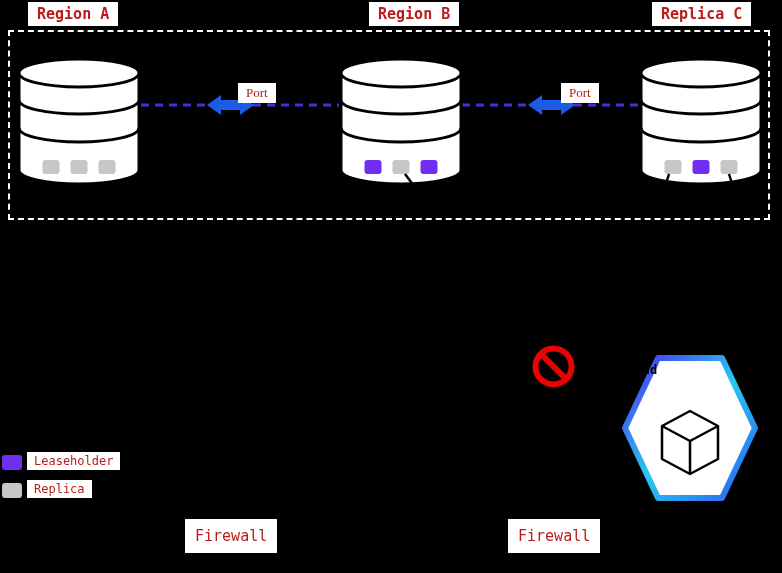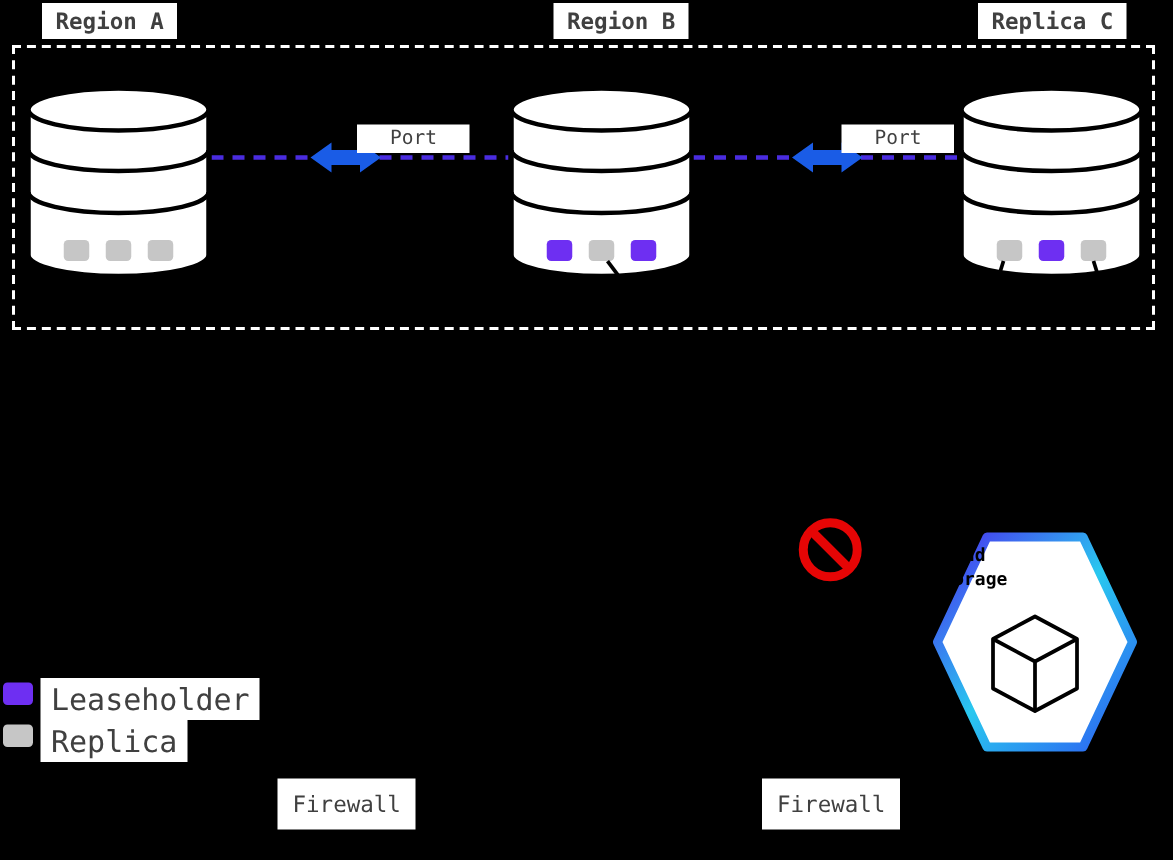"Region A" .wlabel { color: #404040 -> #b91c1c }
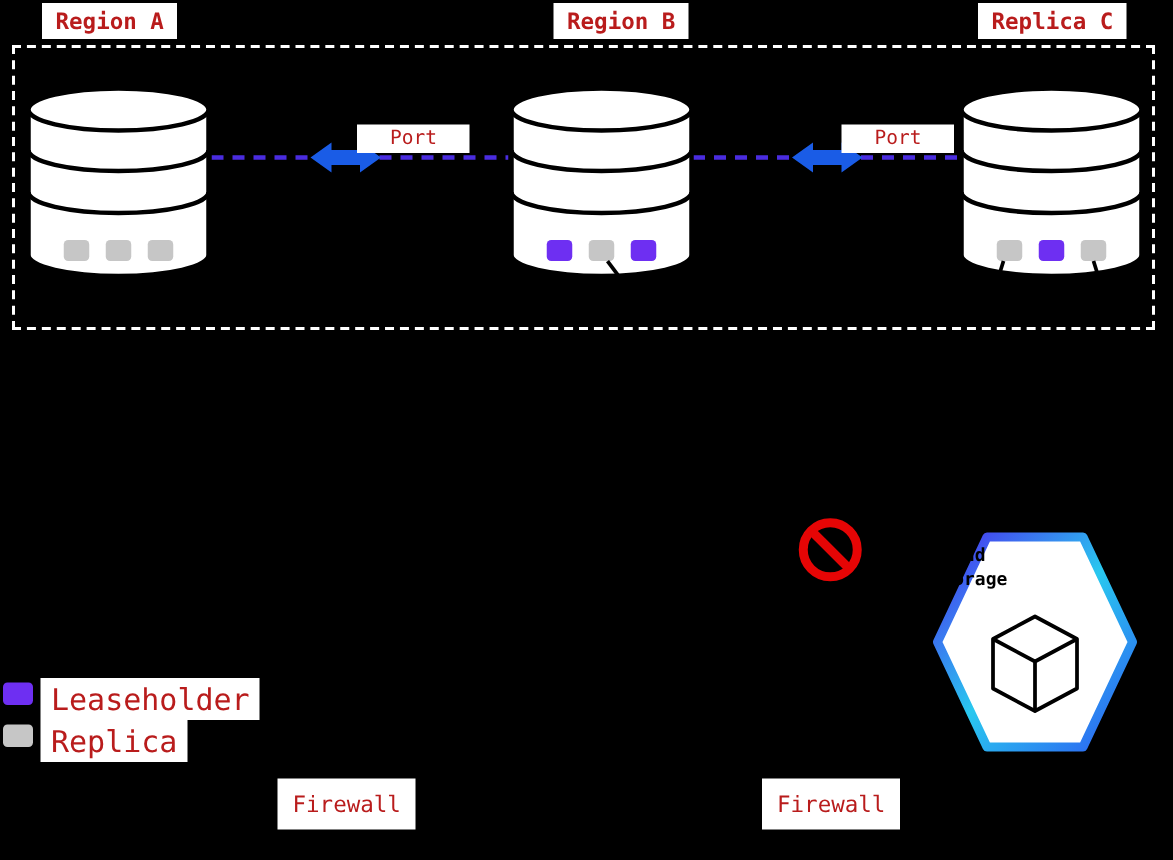"Port" .port-label { font-family: none -> Liberation Serif, serif; padding: 2px 22px -> 2px 8px }
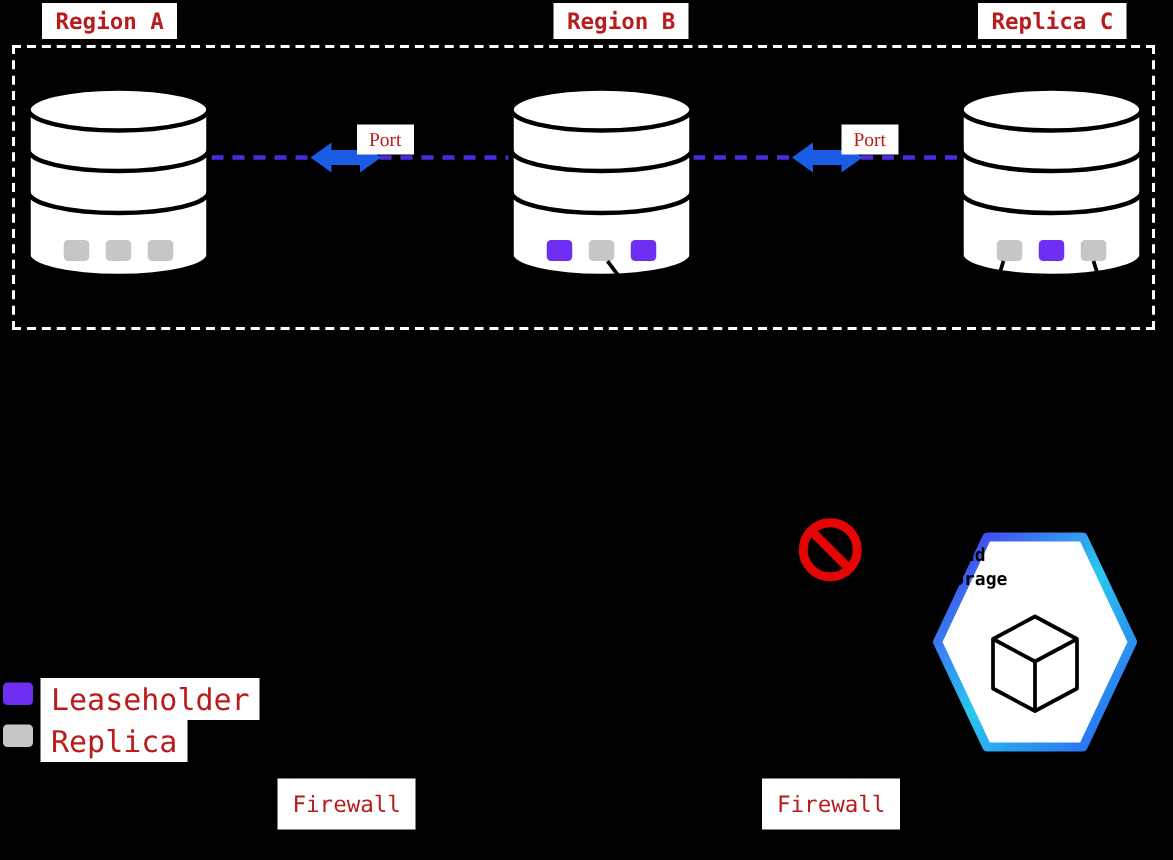"storage" div { html: <div>storage</div> -> none }
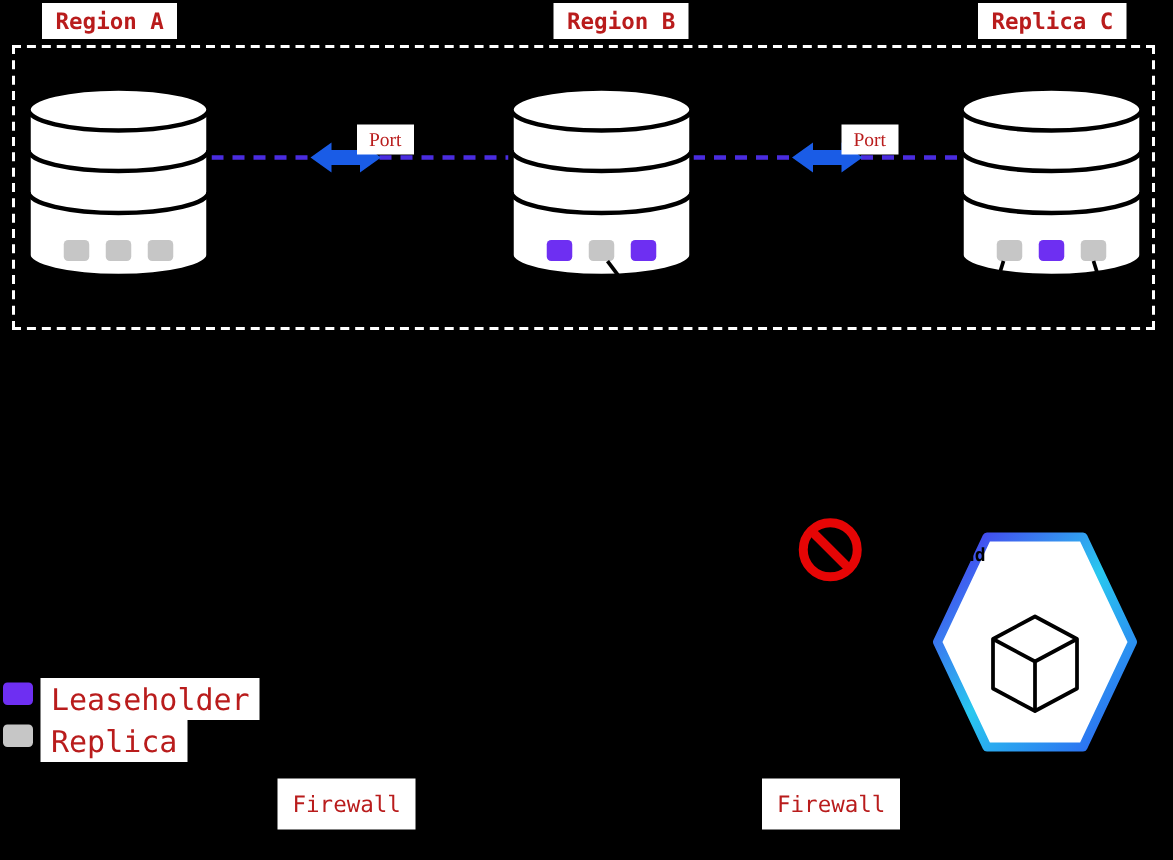"Leaseholder" .legend-label { font-size: 20px -> 12px }
